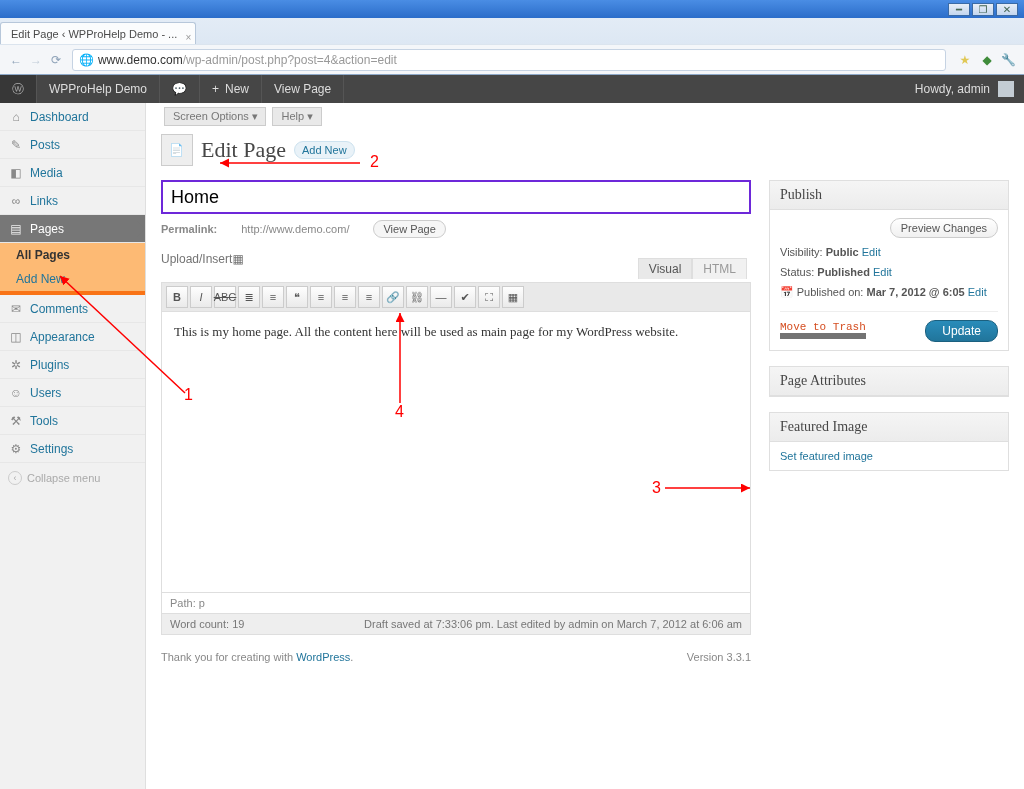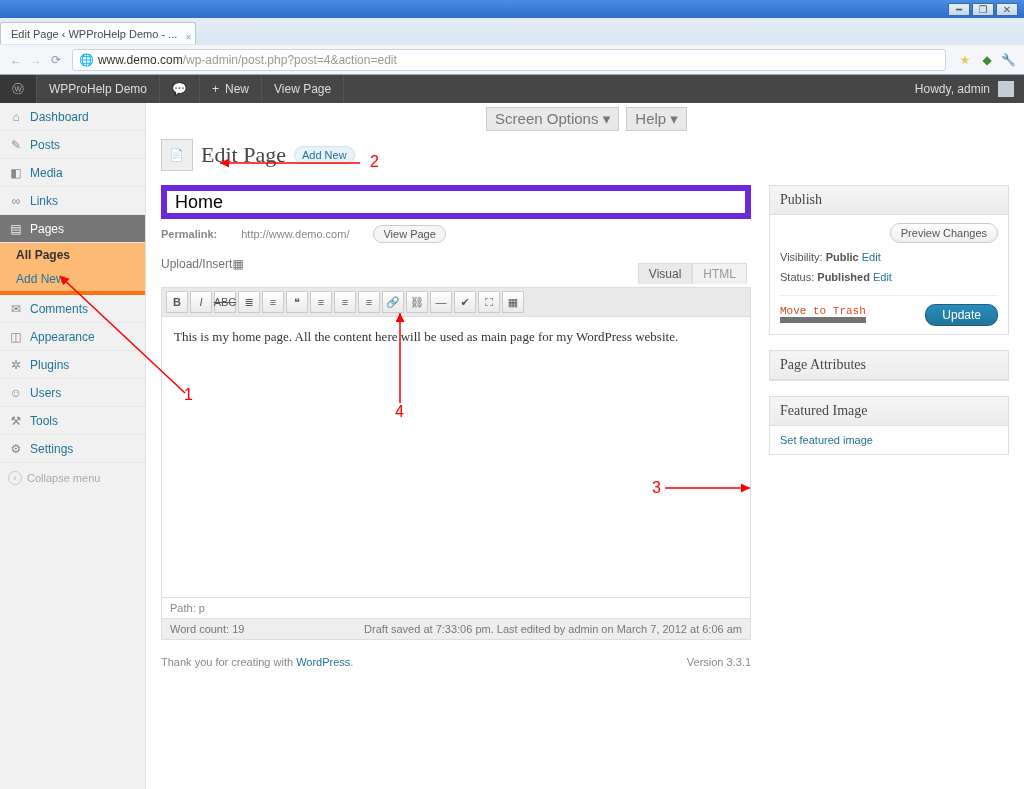"Screen Options ▾ Help ▾" .topactions { font-size: 15px -> 11px; text-align: center -> left }
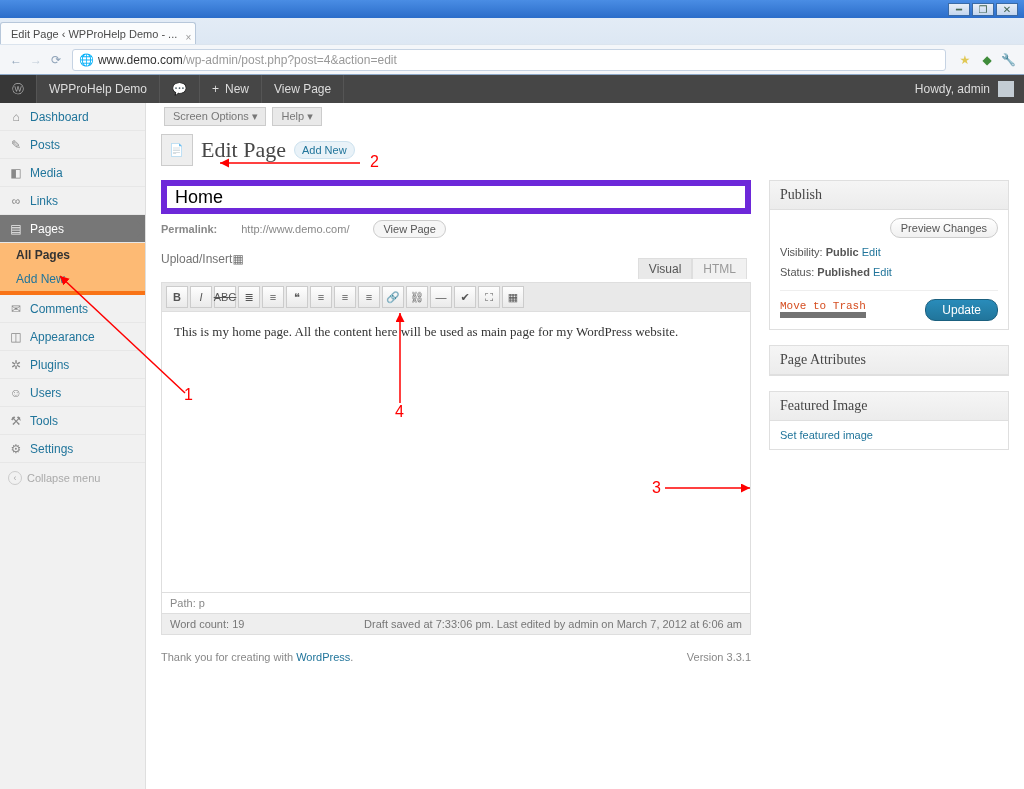"Home" .title-input { border: 6px solid #6d28d9 -> 2px solid #6d28d9 }
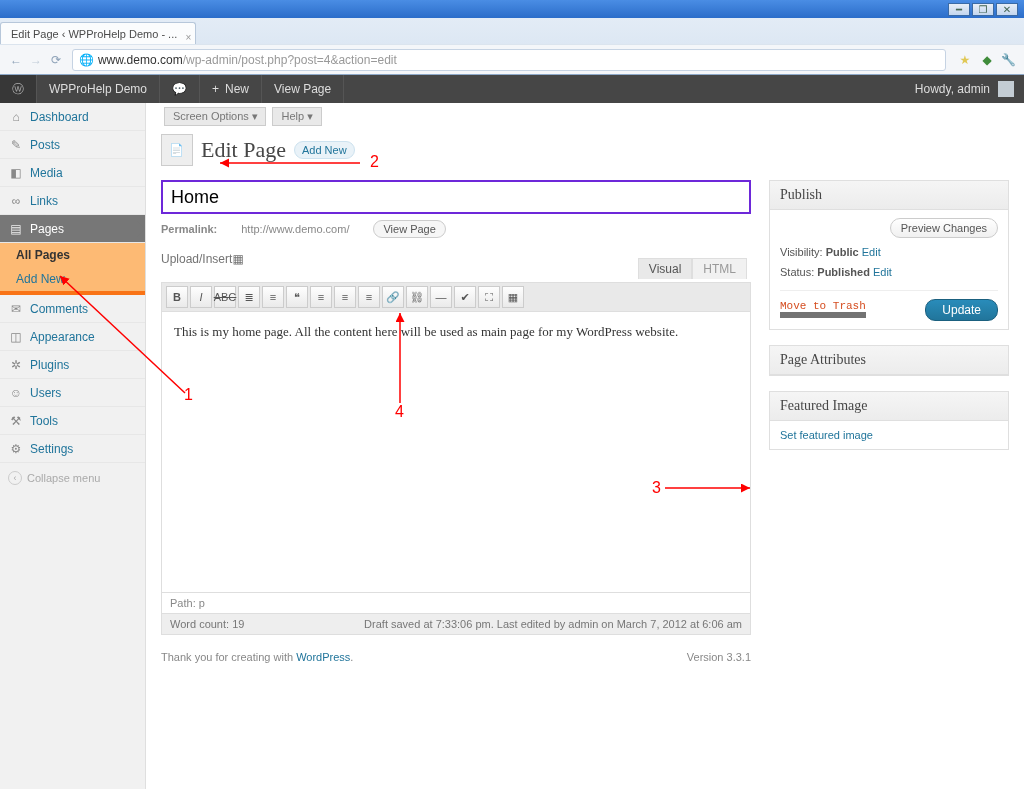"📅 Published on: Mar 7," div.pubrow { html: none -> <div><span>📅</span> <span>Published on:</span> <b>Mar 7, 2012 @ 6:05</b> <a>Edit</a></div> }
